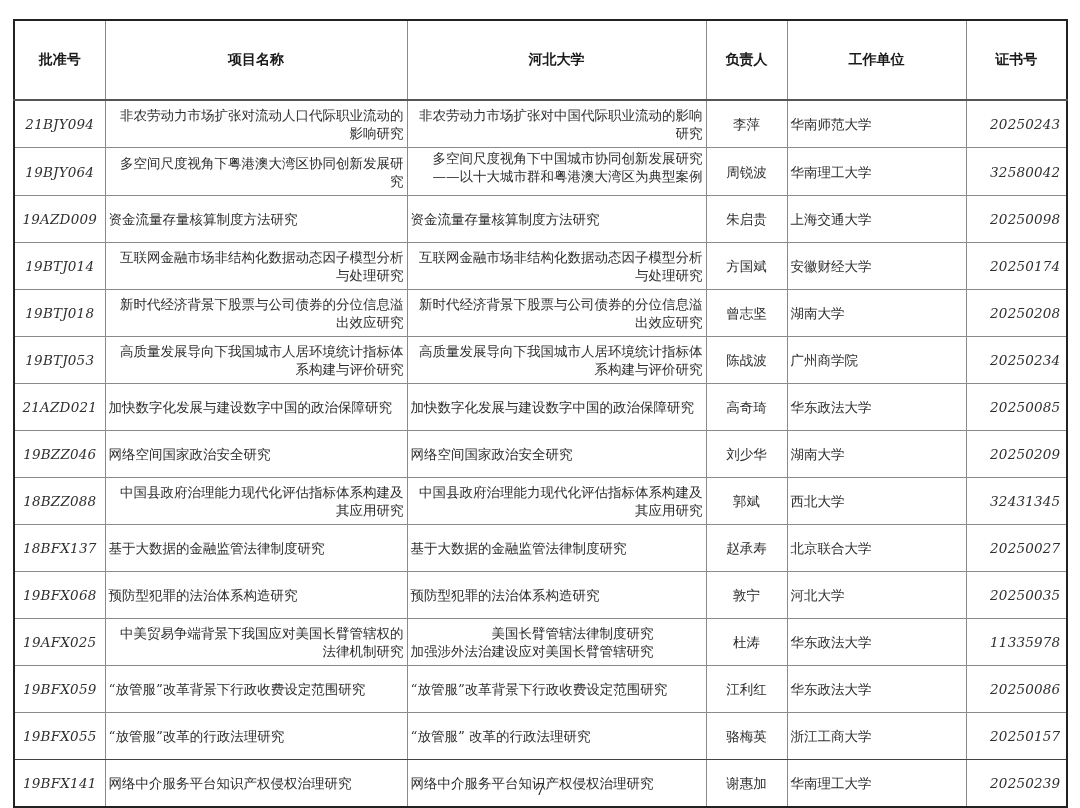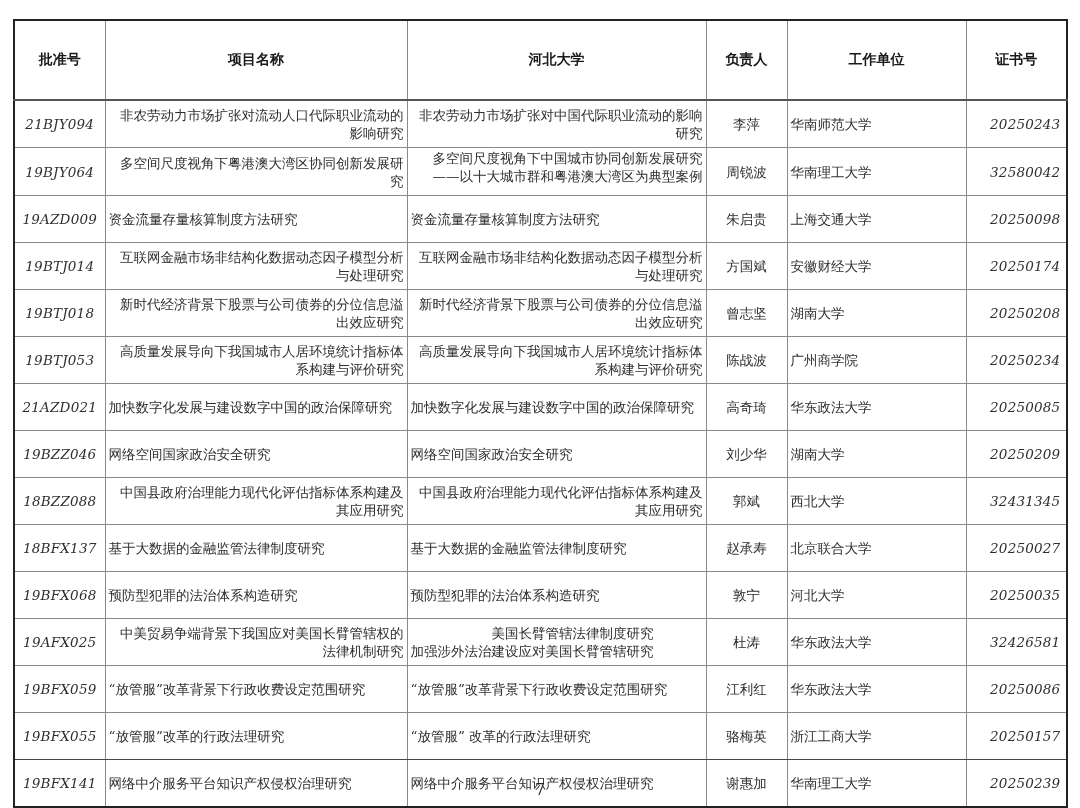"32426581" span { text: 32426581 -> 11335978 }
